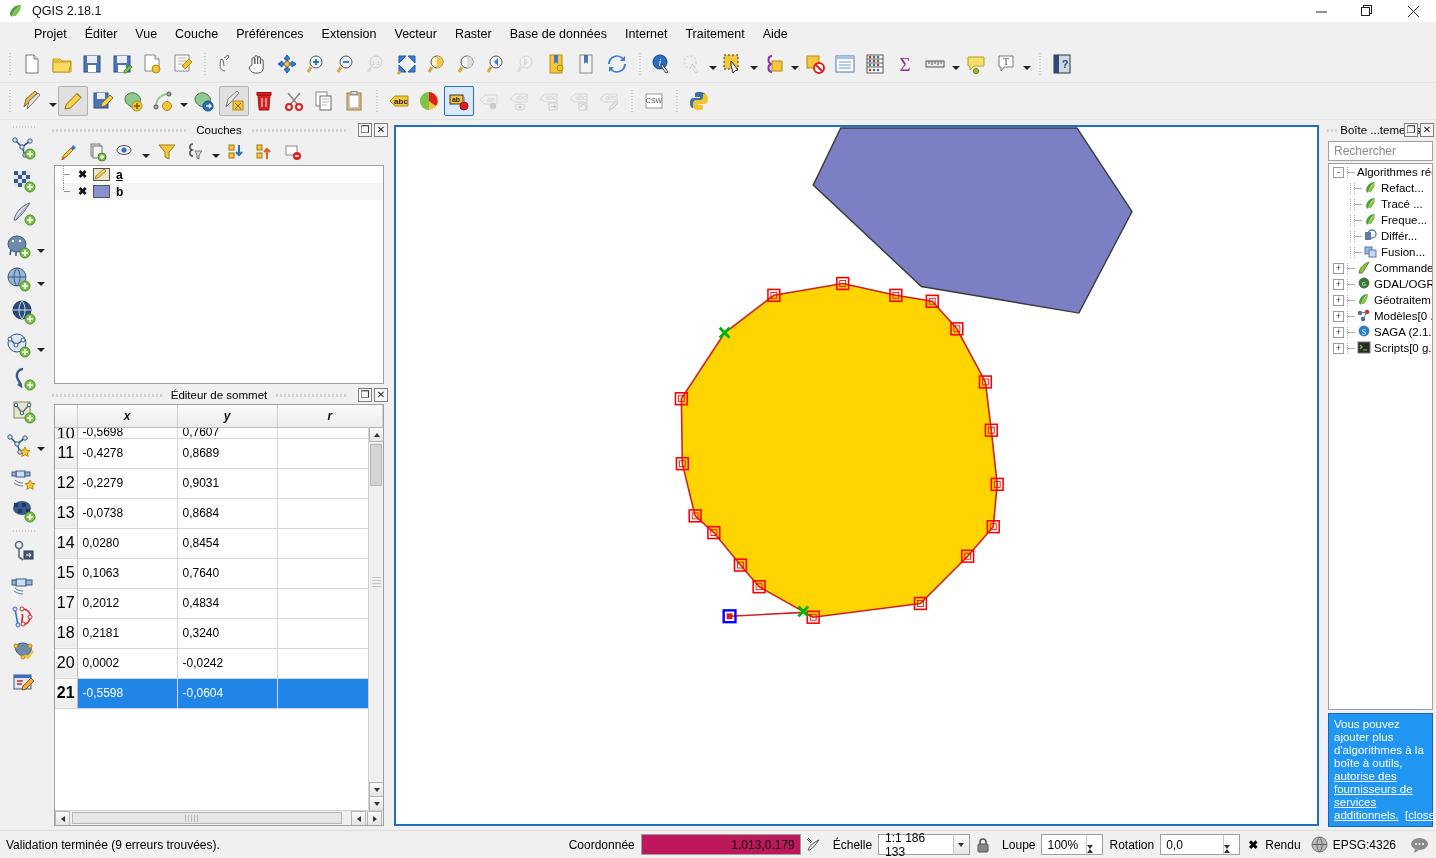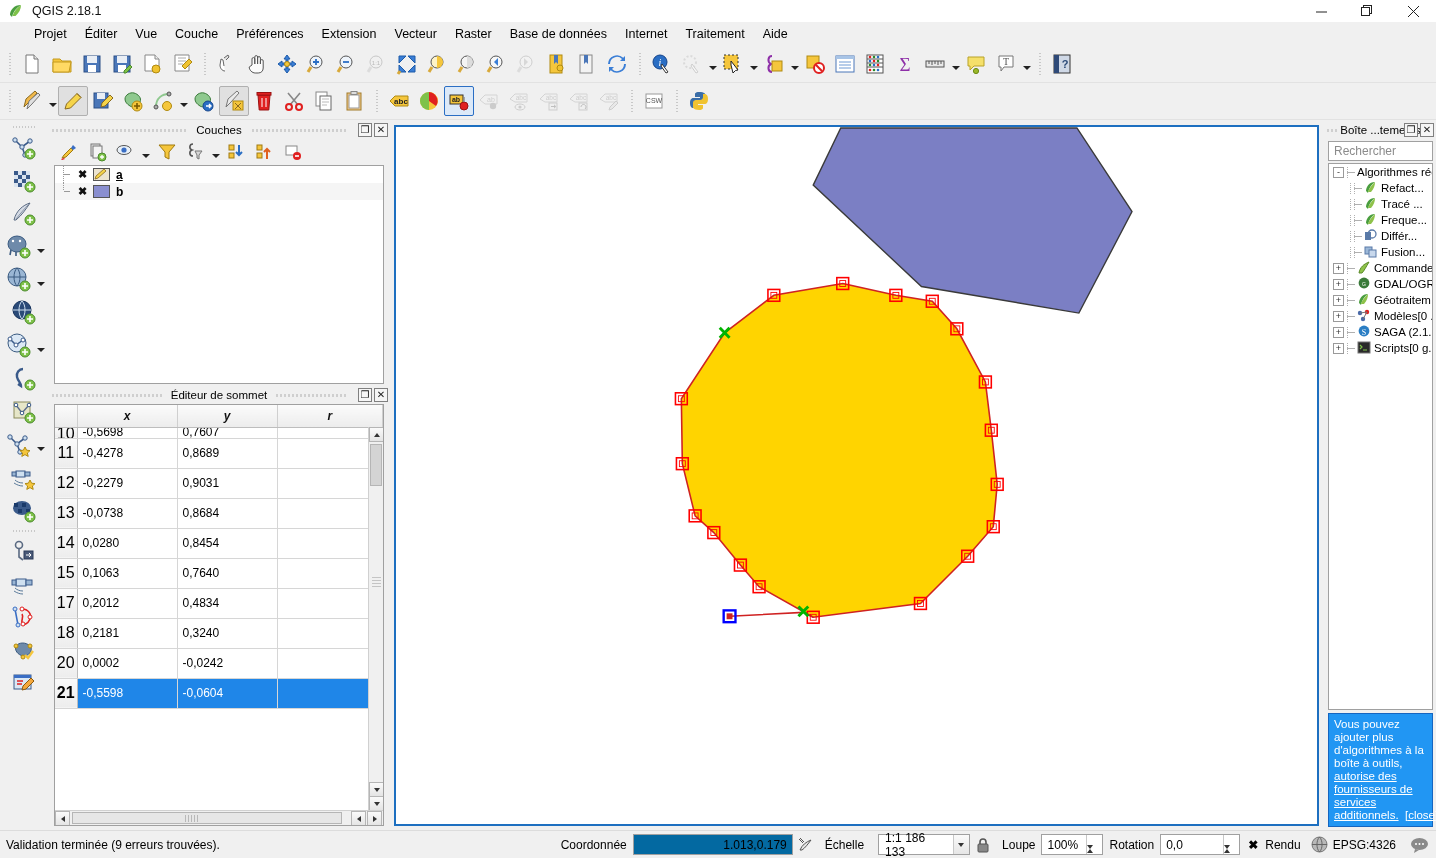"1.013,0.179" .sfield { background: #0369a1 -> #be185d }
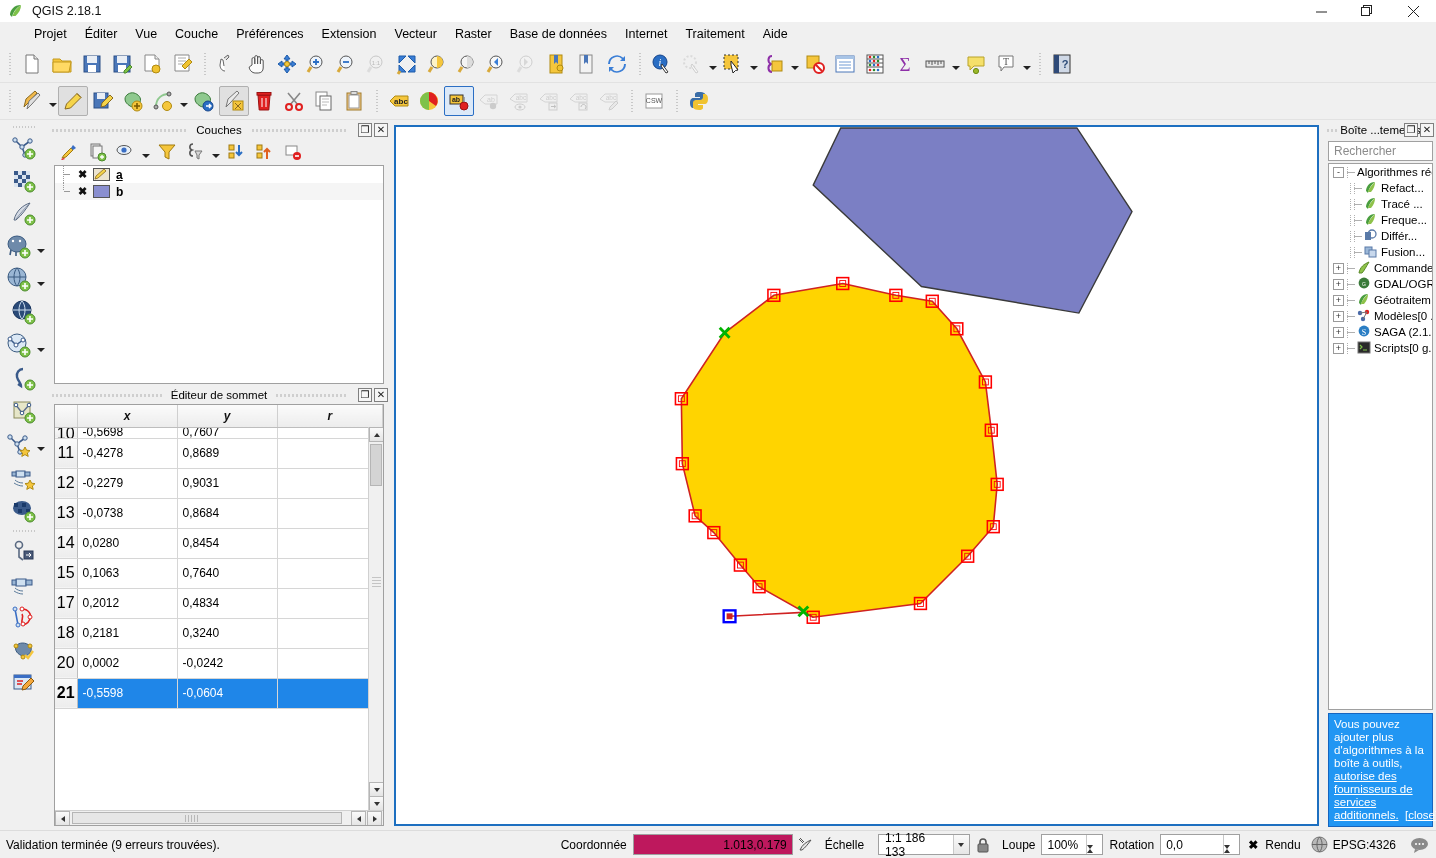"1:1 186 133" .combo { margin-left: 8px -> none }
